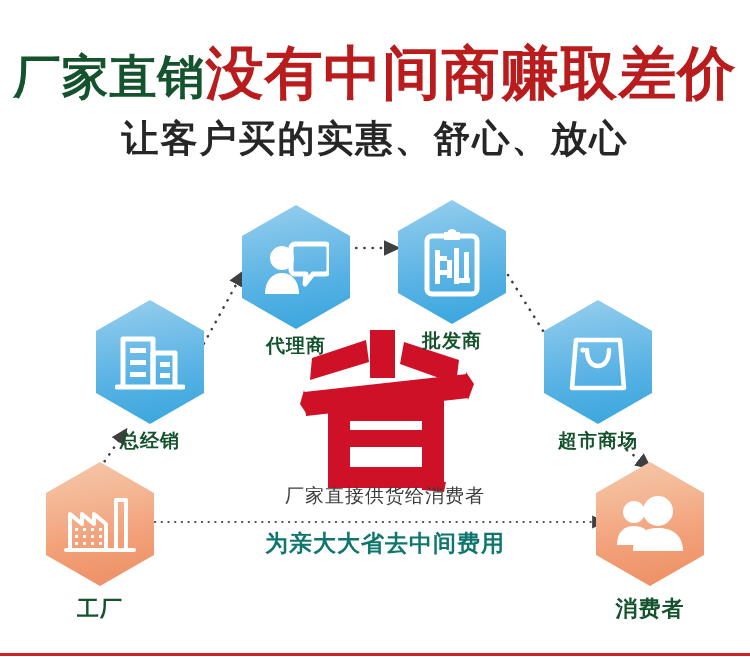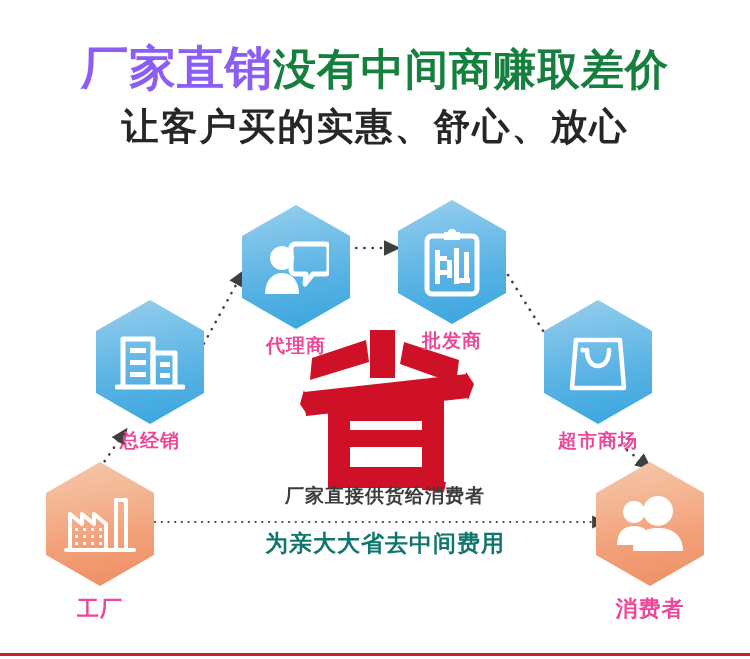"厂家直销" .headline .hl-red { color: #8b5cf6 -> #14532d }
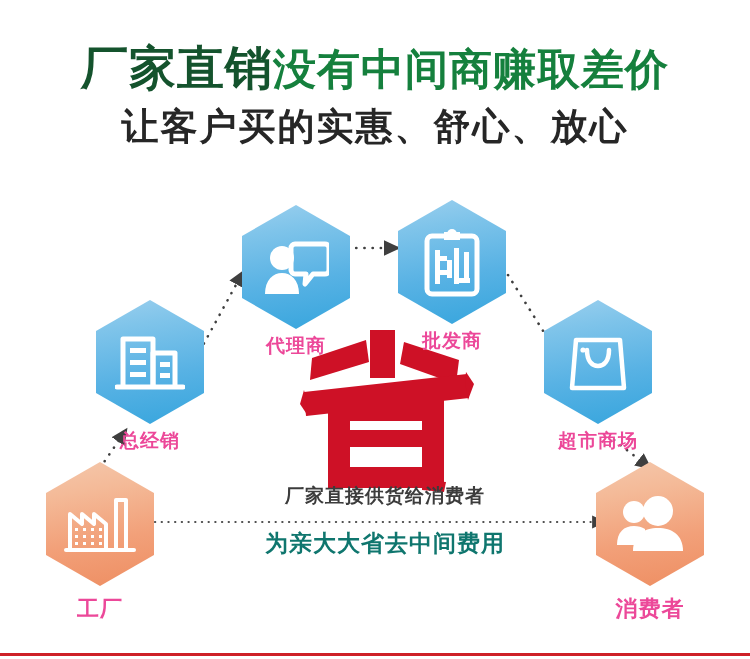"没有中间商赚取差价" .headline .hl-dark { color: #15803d -> #b91c1c; font-size: 43px -> 58px }
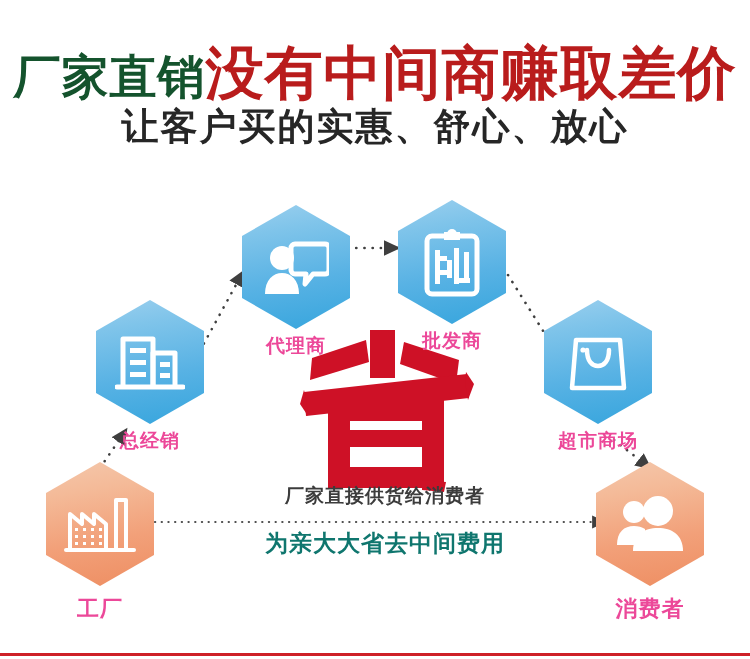"让客户买的实惠、舒心、放心" .subline { top: 104px -> 116px }
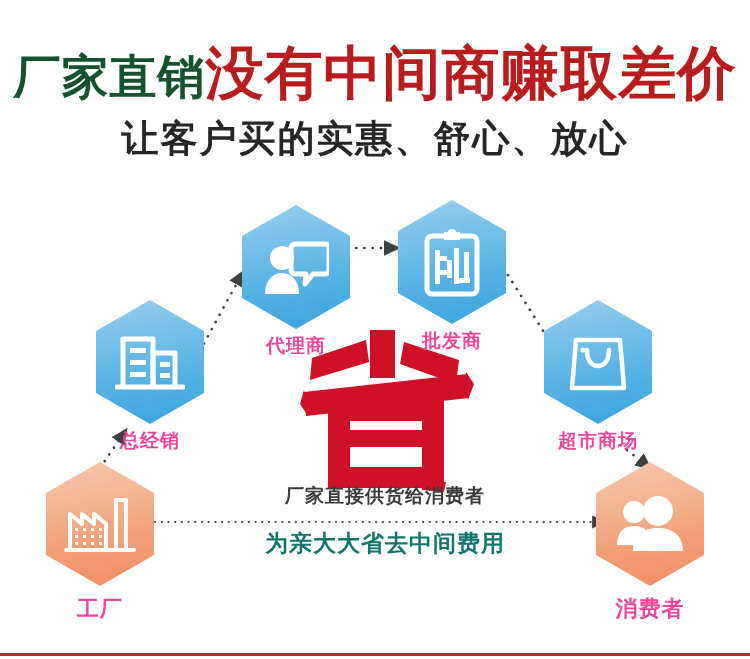"代理商" .node-label { color: #ec4899 -> #14532d }
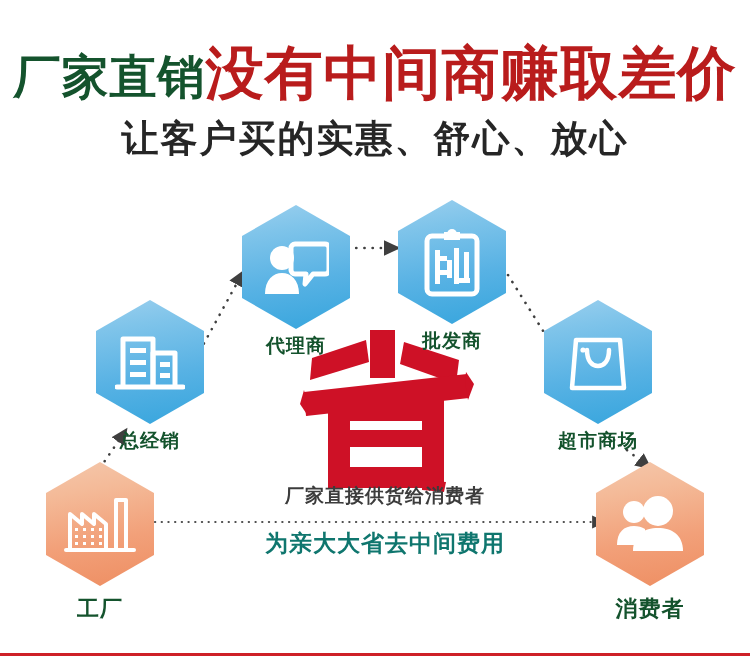"厂家直接供货给消费者" .cap-top { font-weight: bold -> normal }
